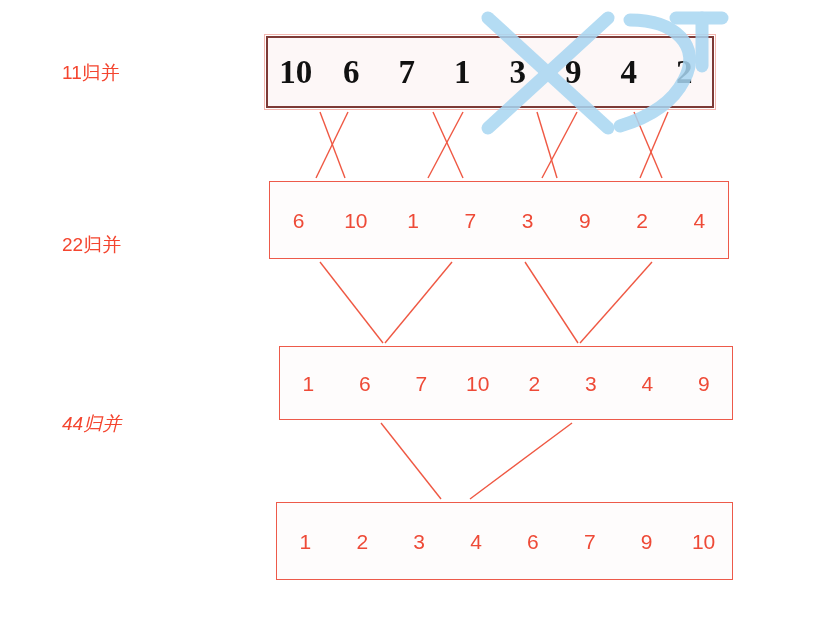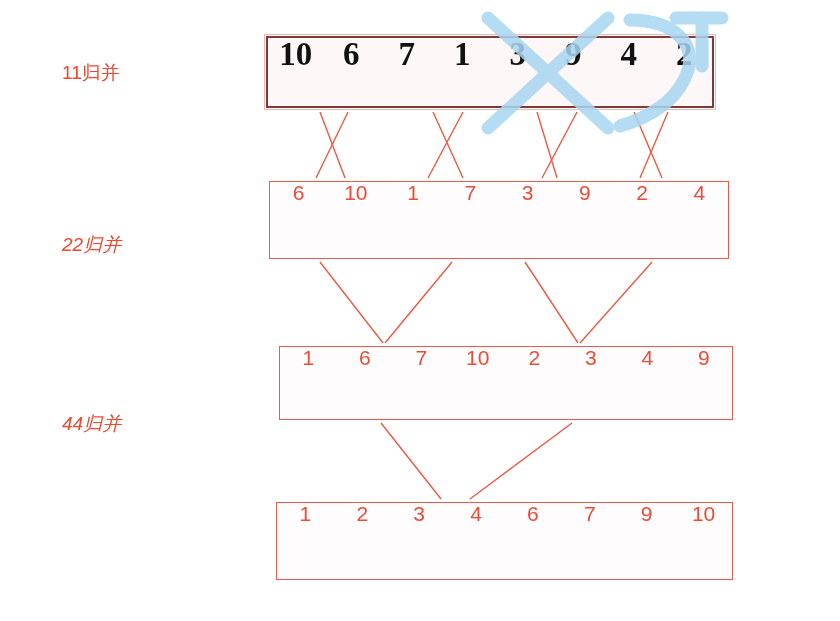"10" .row { align-items: flex-start -> center }
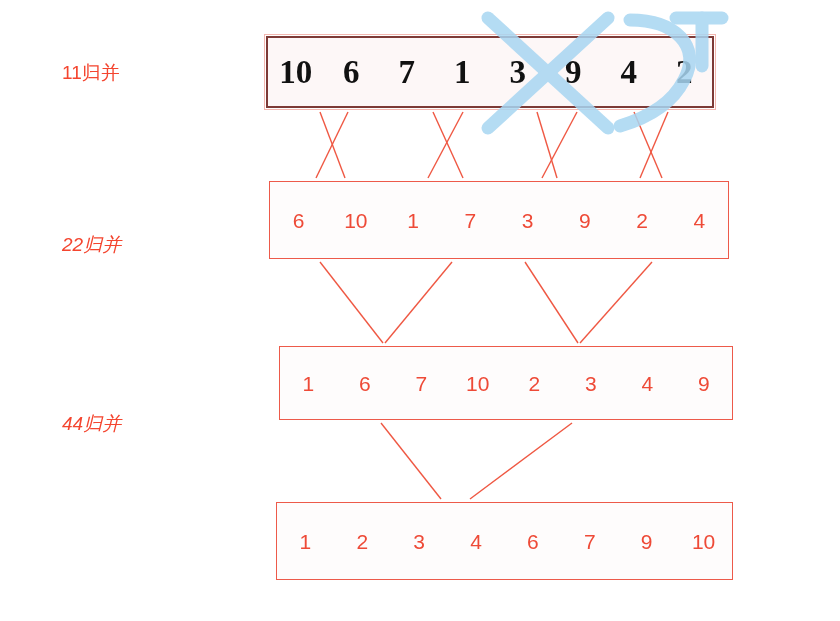"22归并" #label-1 { font-style: italic -> none }
